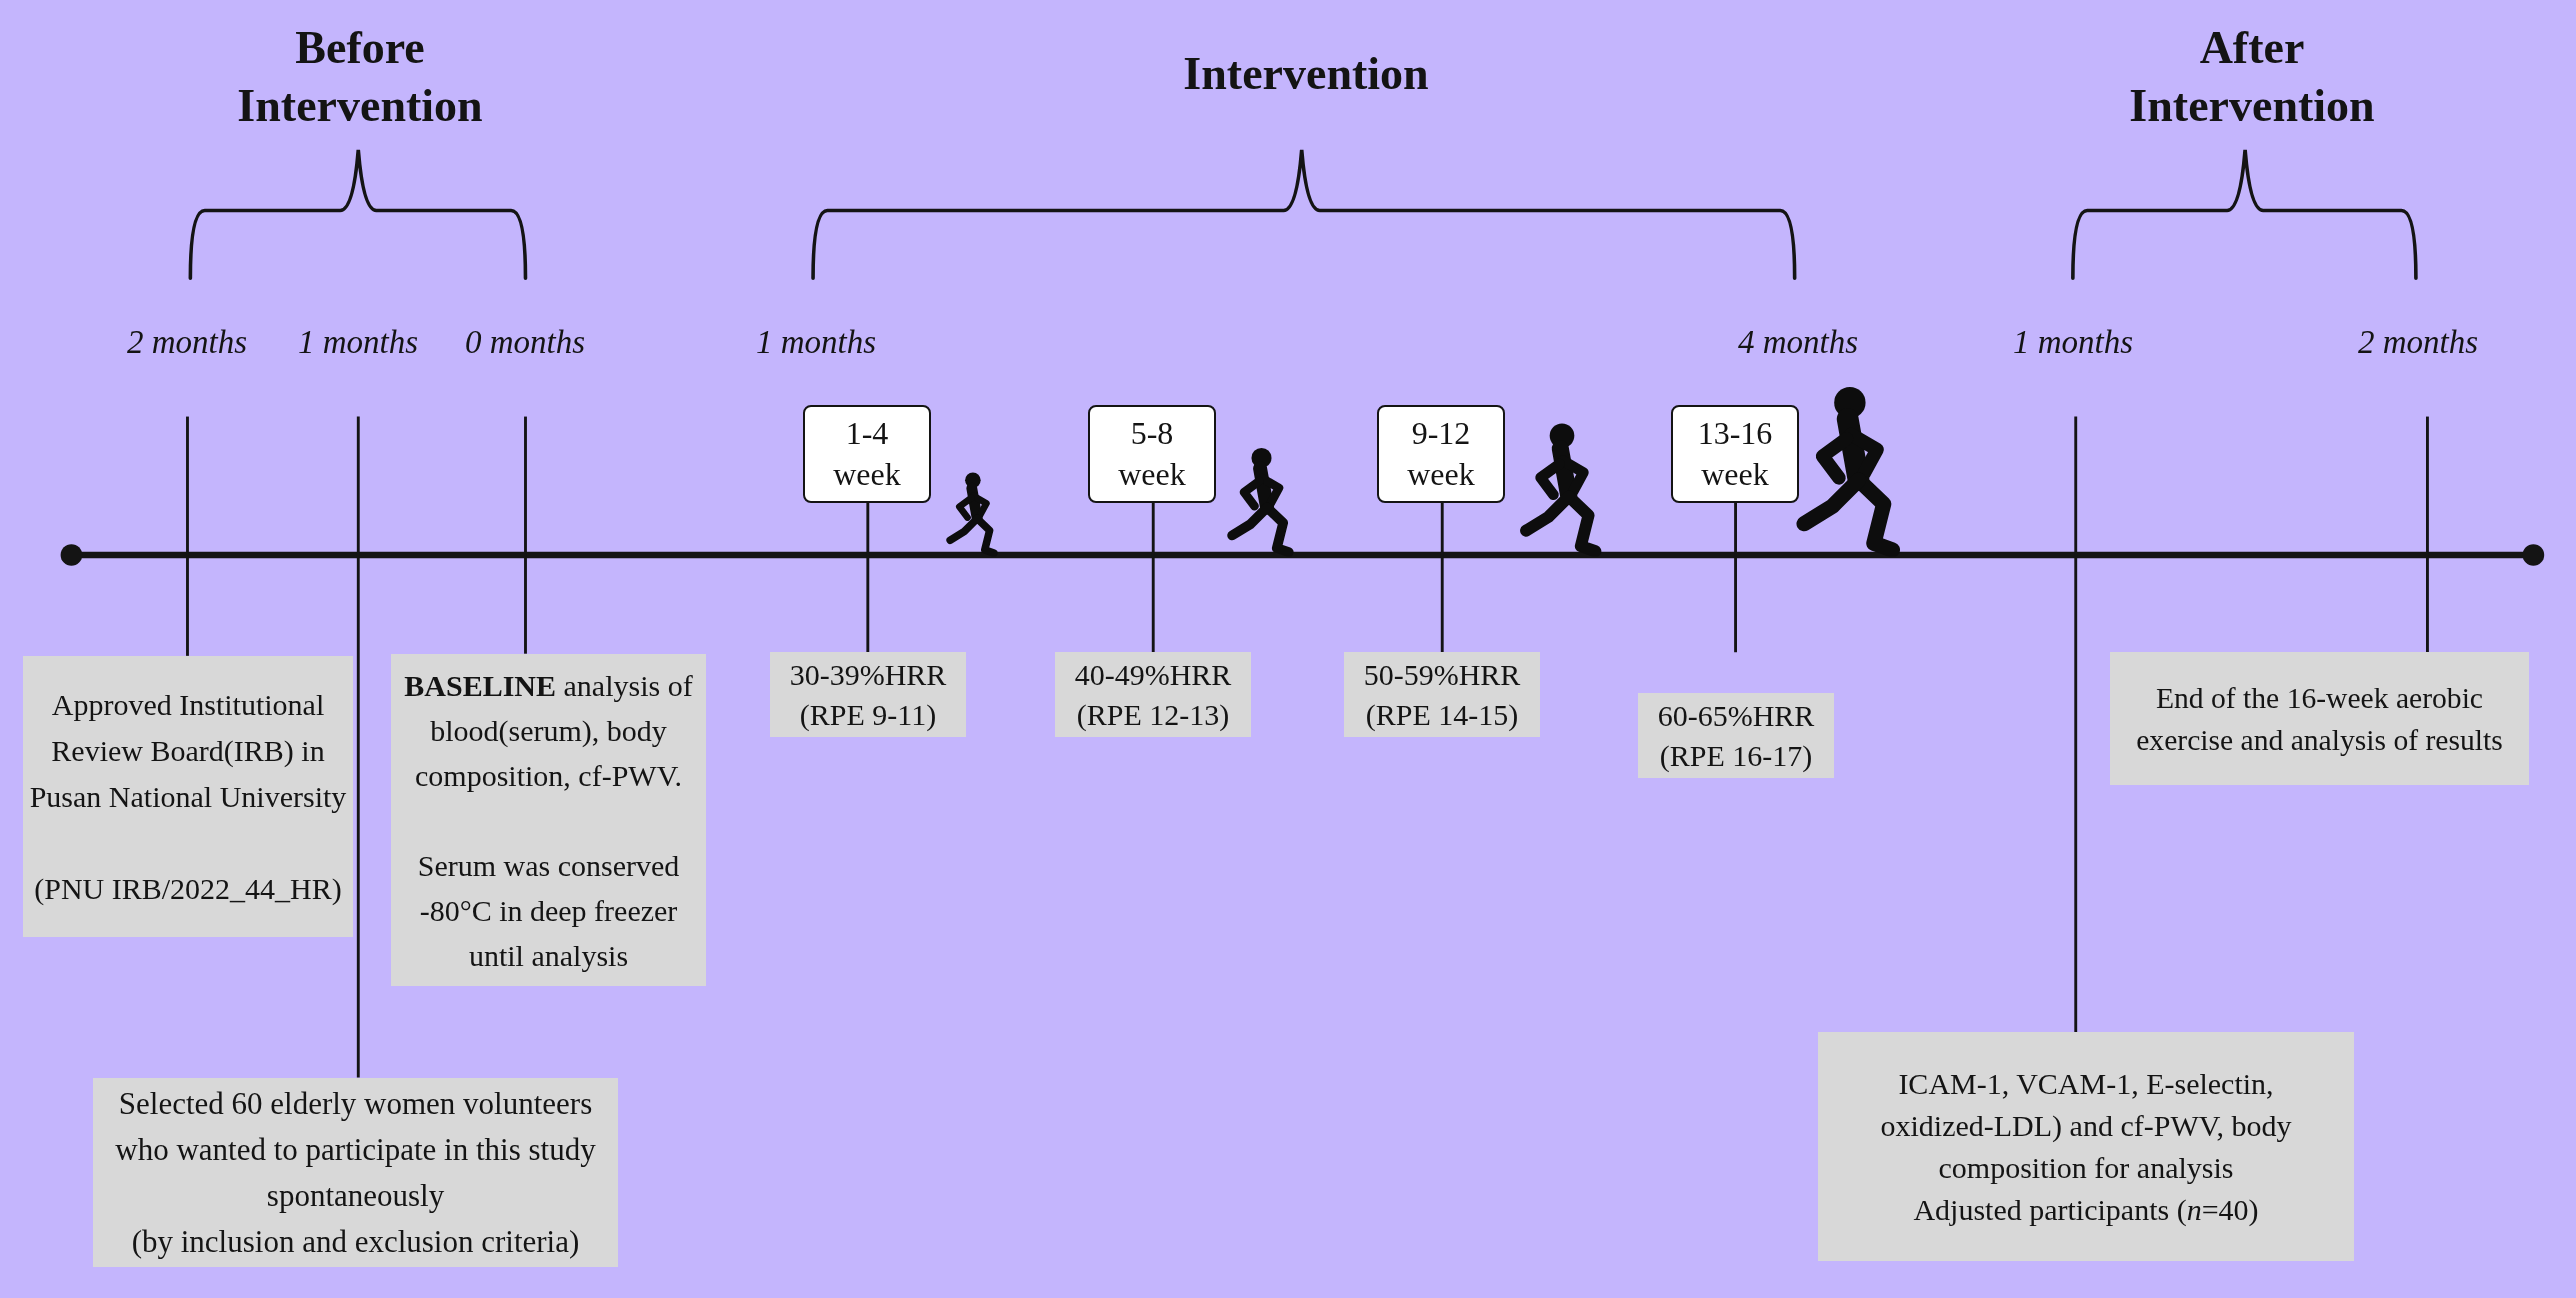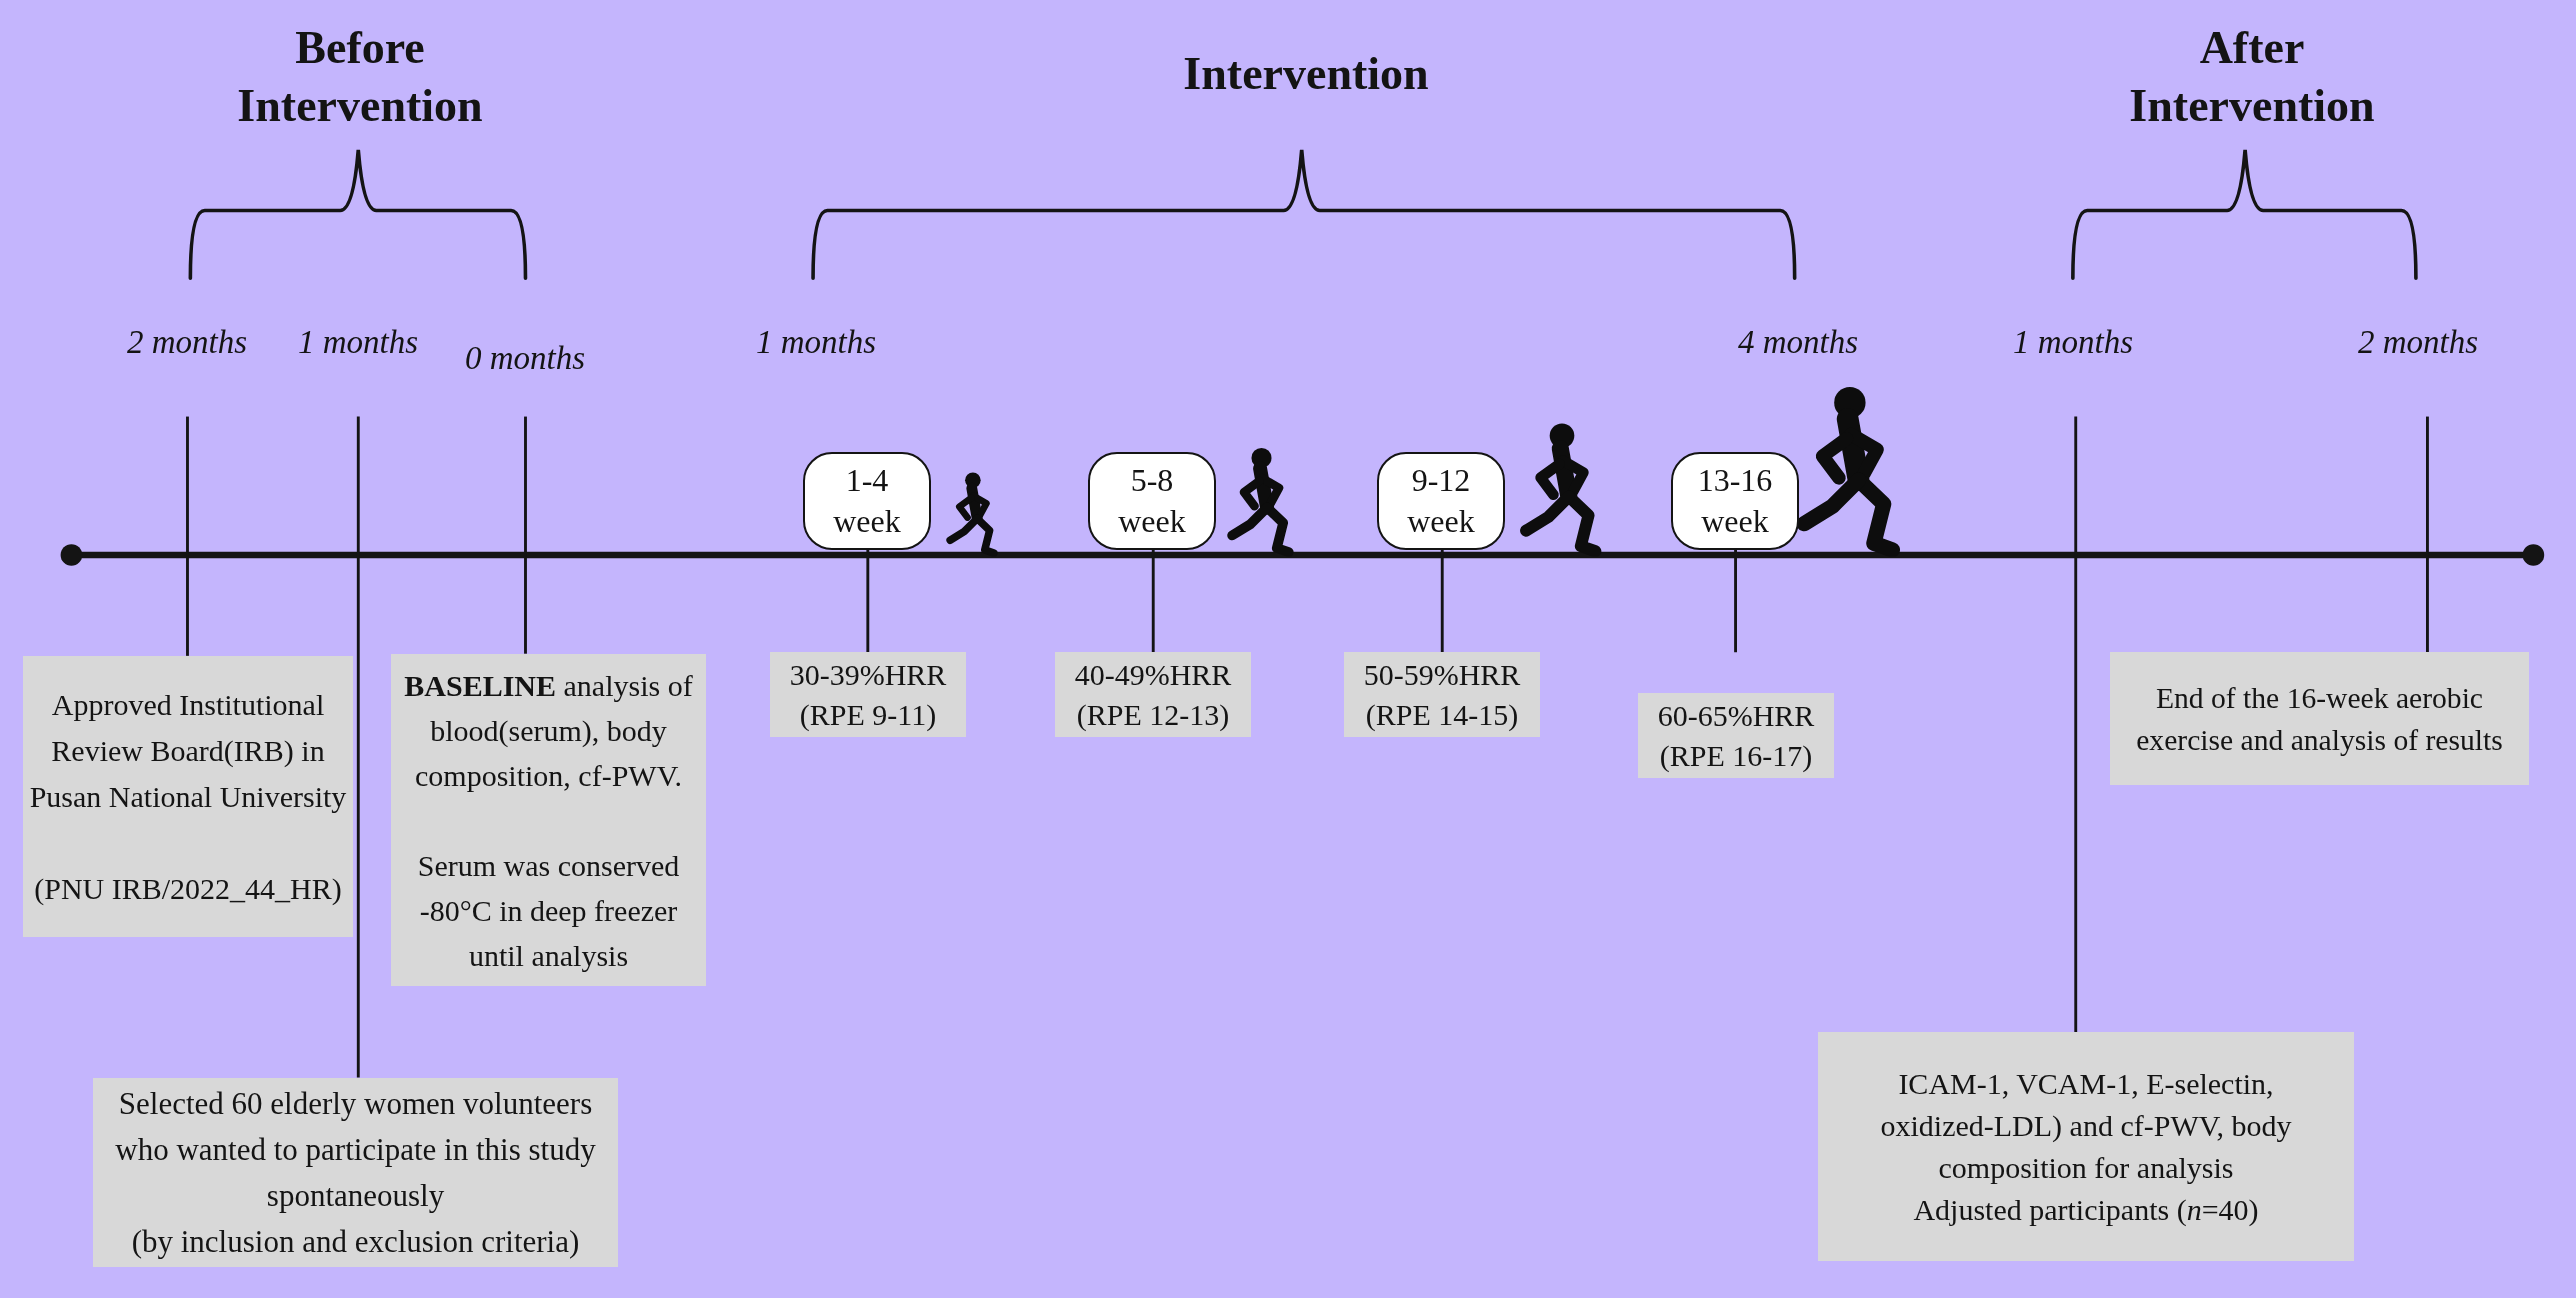"0 months" div.mlabel { top: 340px -> 324px }
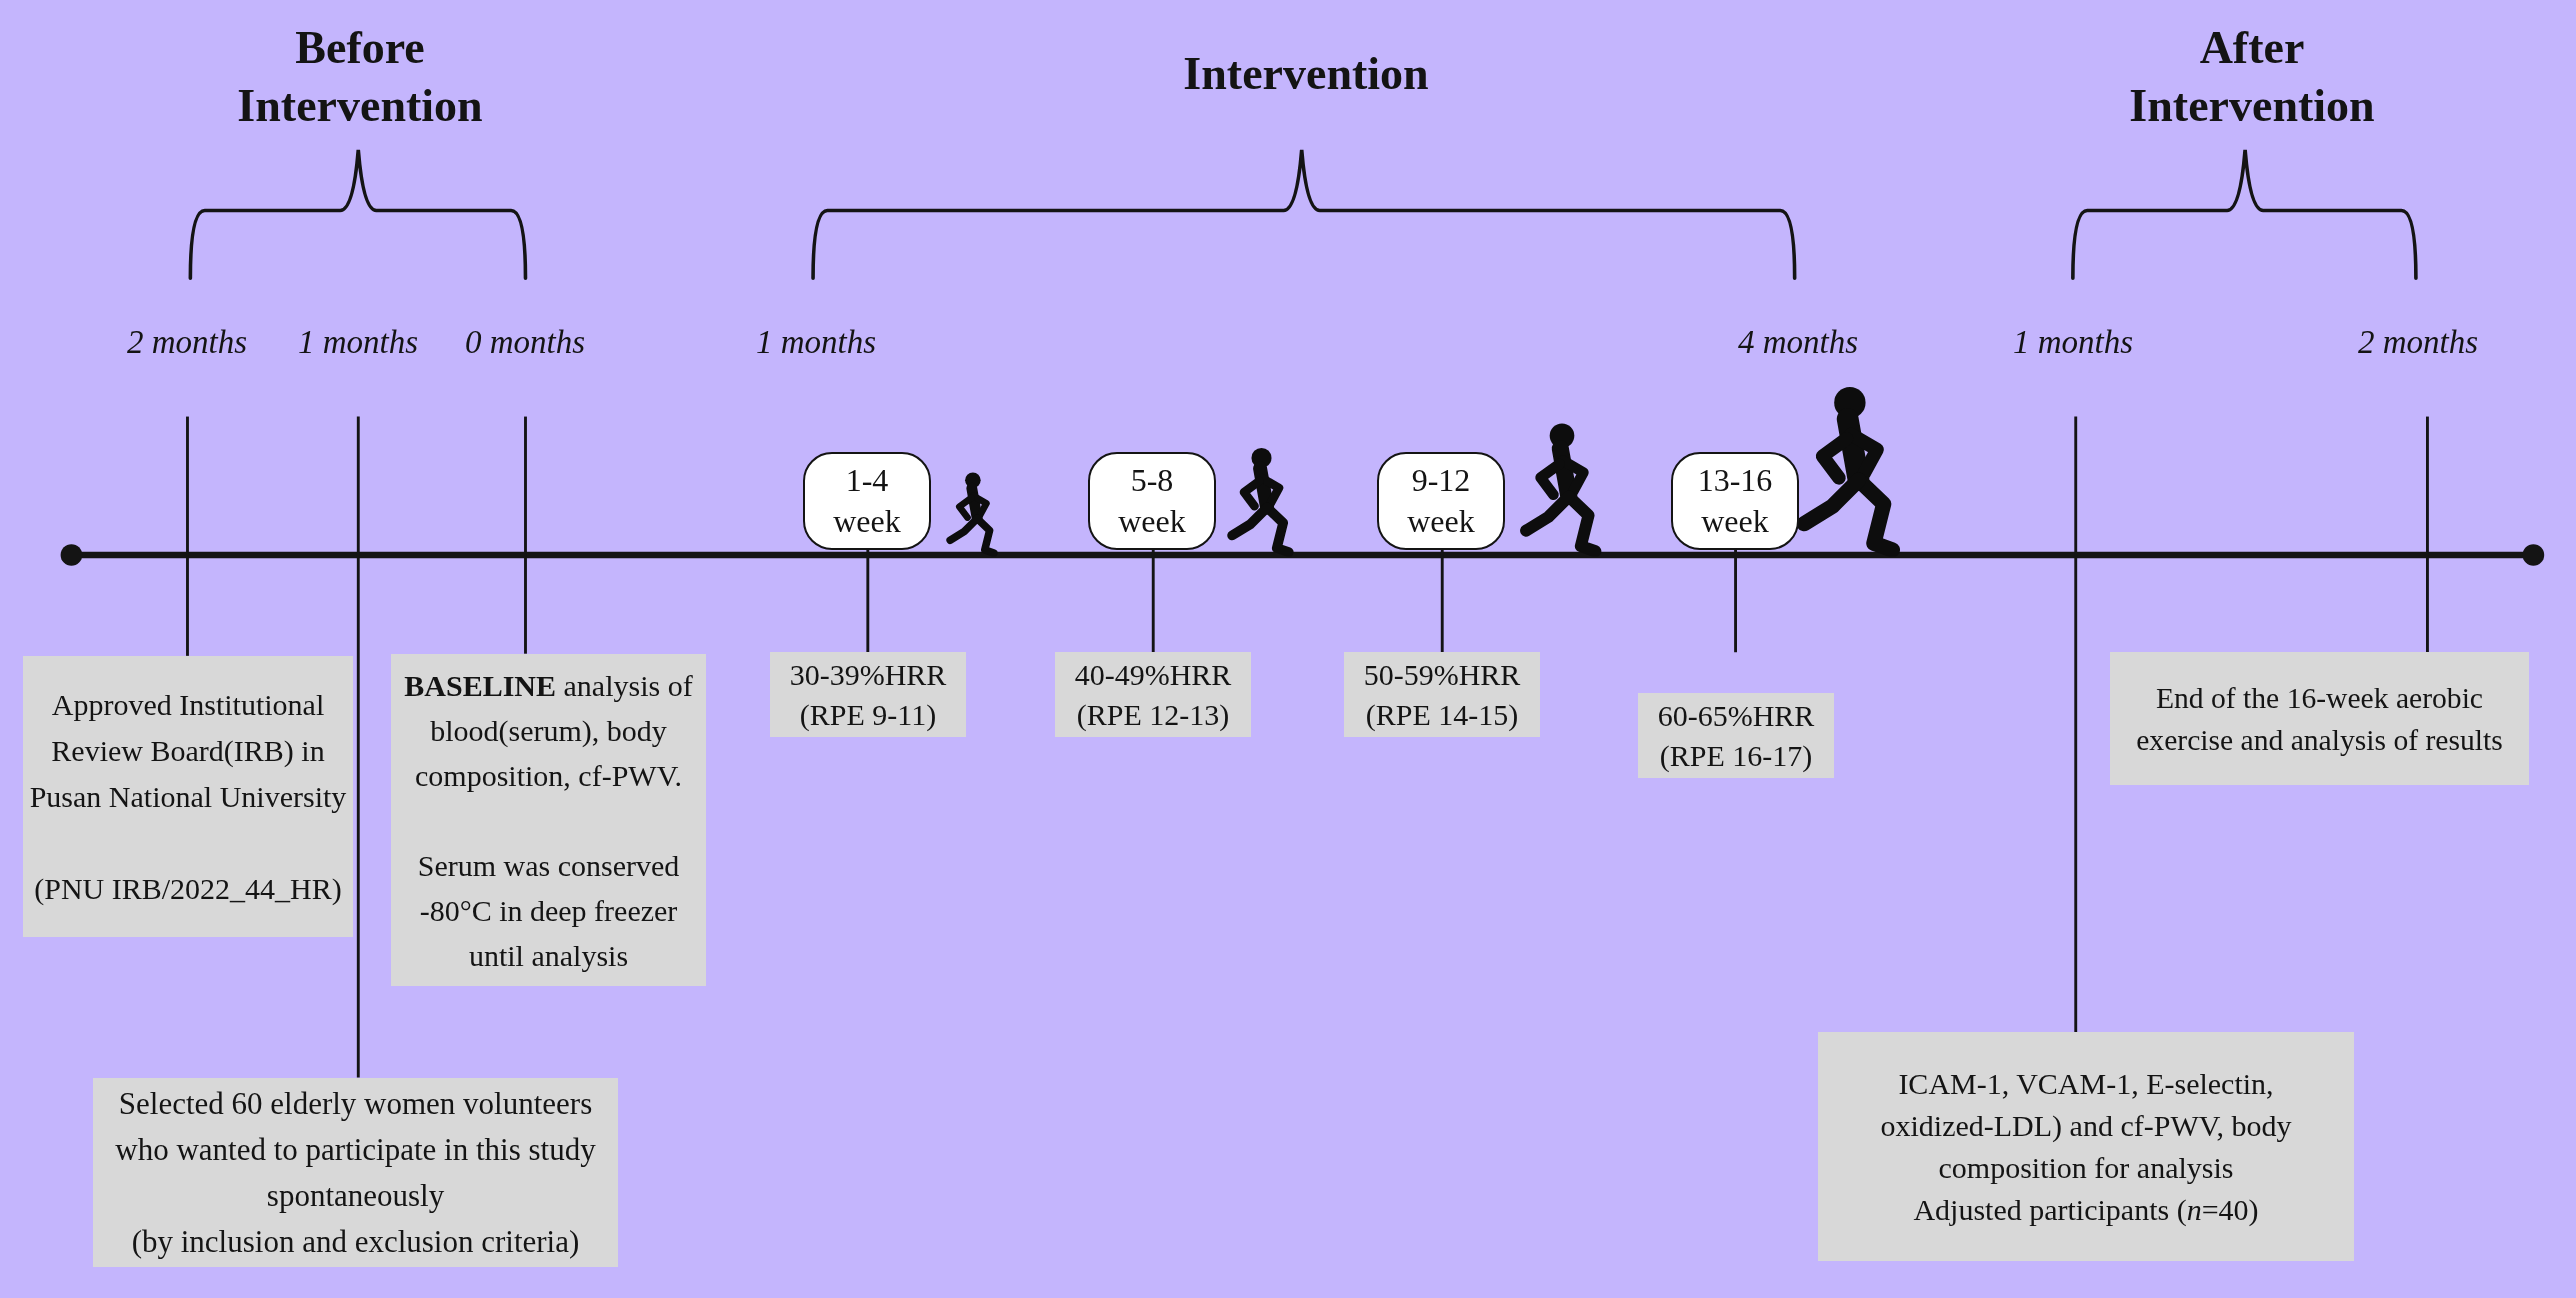"1-4" .weekbox { border-radius: 29px -> 8px; margin-top: 47px -> none }
